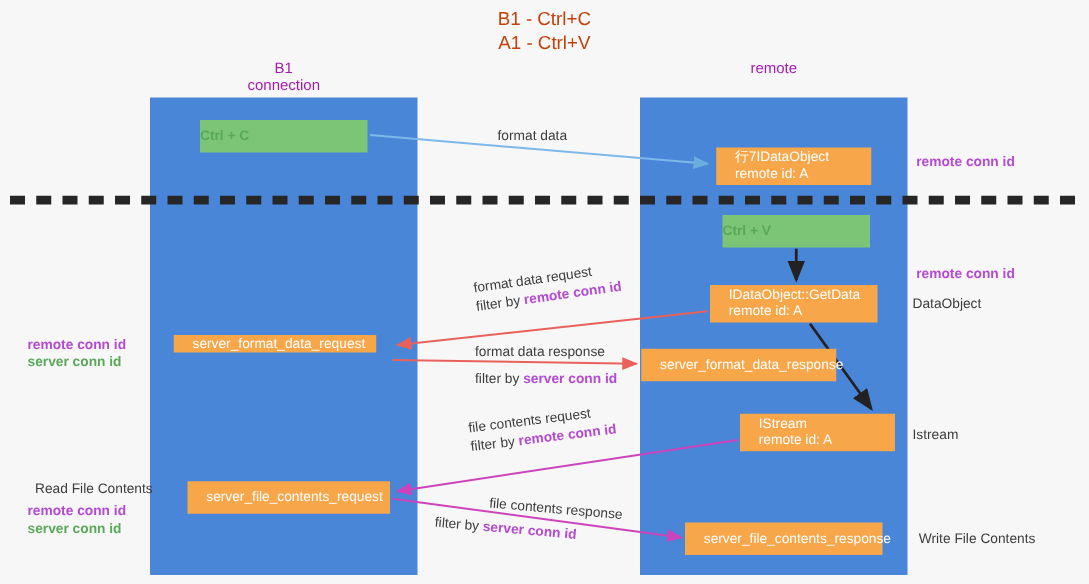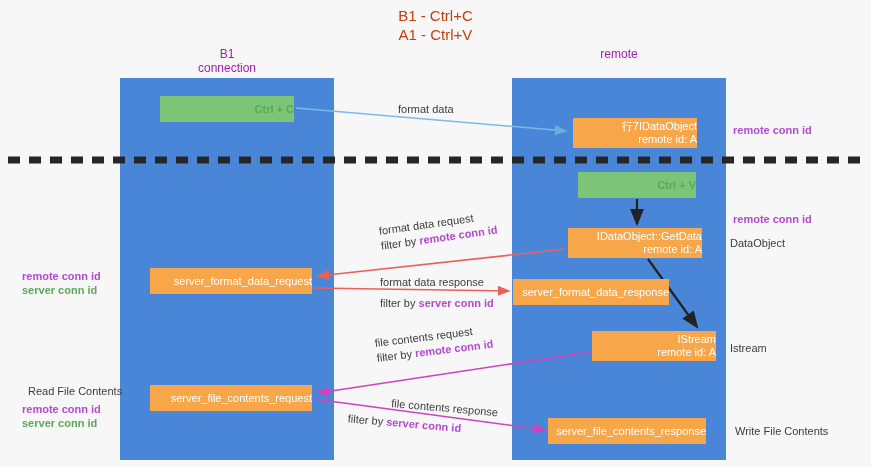"Ctrl + C" .box { align-items: flex-end -> flex-start }
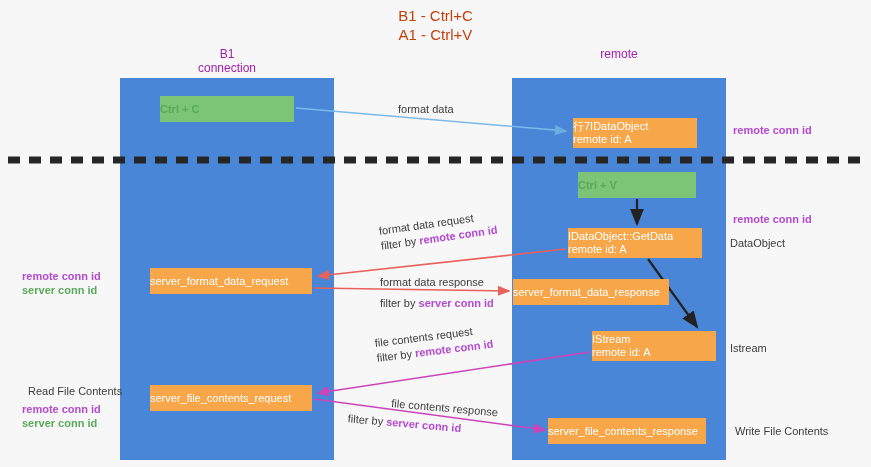"⾏7IDataObject" .box.orange { padding-left: none -> 15px }
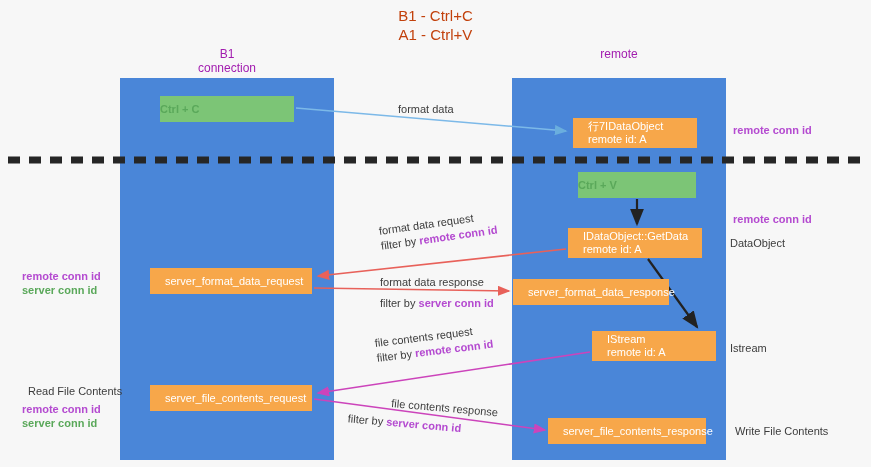"server_format_data_request" #box-fmt-req { height: 26px -> 14px; left: 150px -> 139px }
